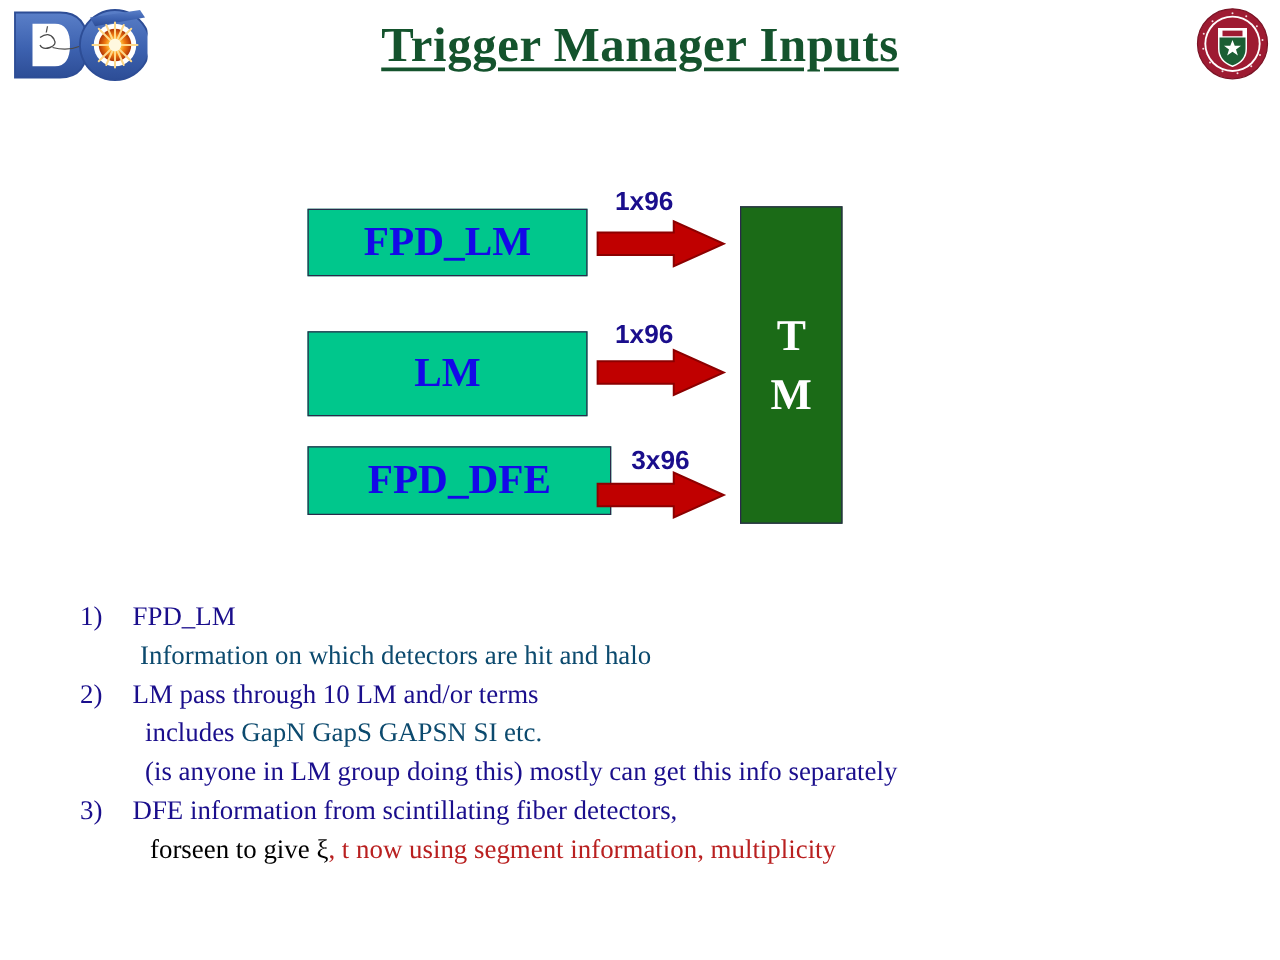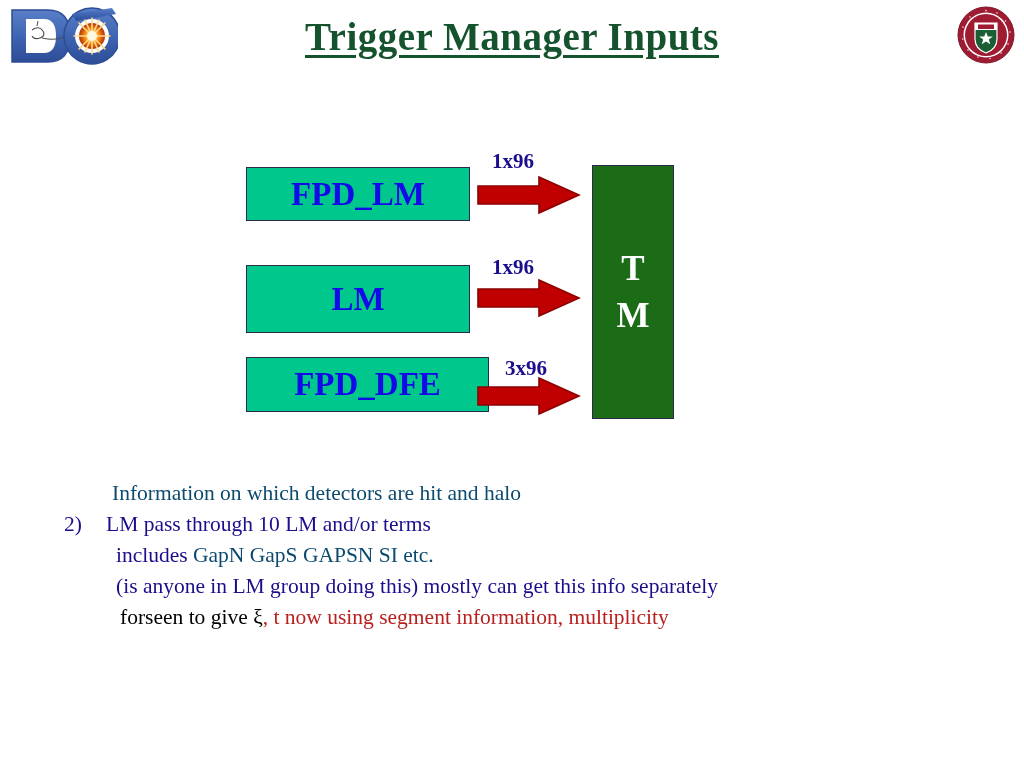"1x96" .flow-label { font-family: Liberation Serif, serif -> Liberation Sans, sans-serif }
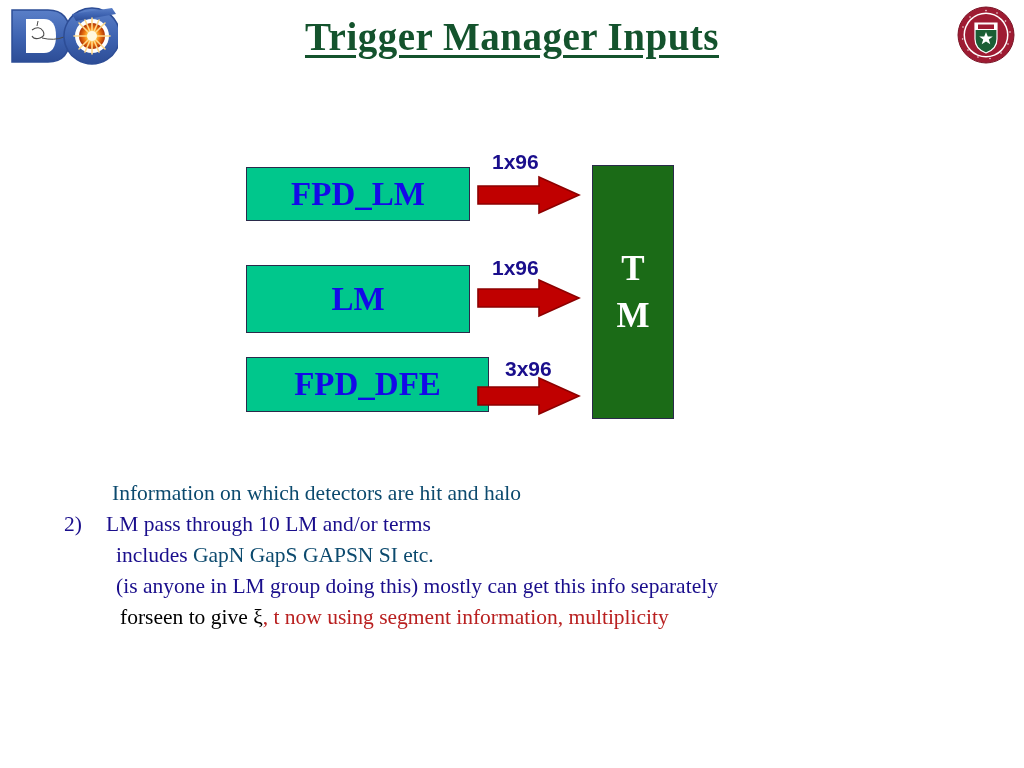"1) FPD_LM" div.note-line { html: none -> <div><span>1)</span><span>FPD_LM</span></div> }
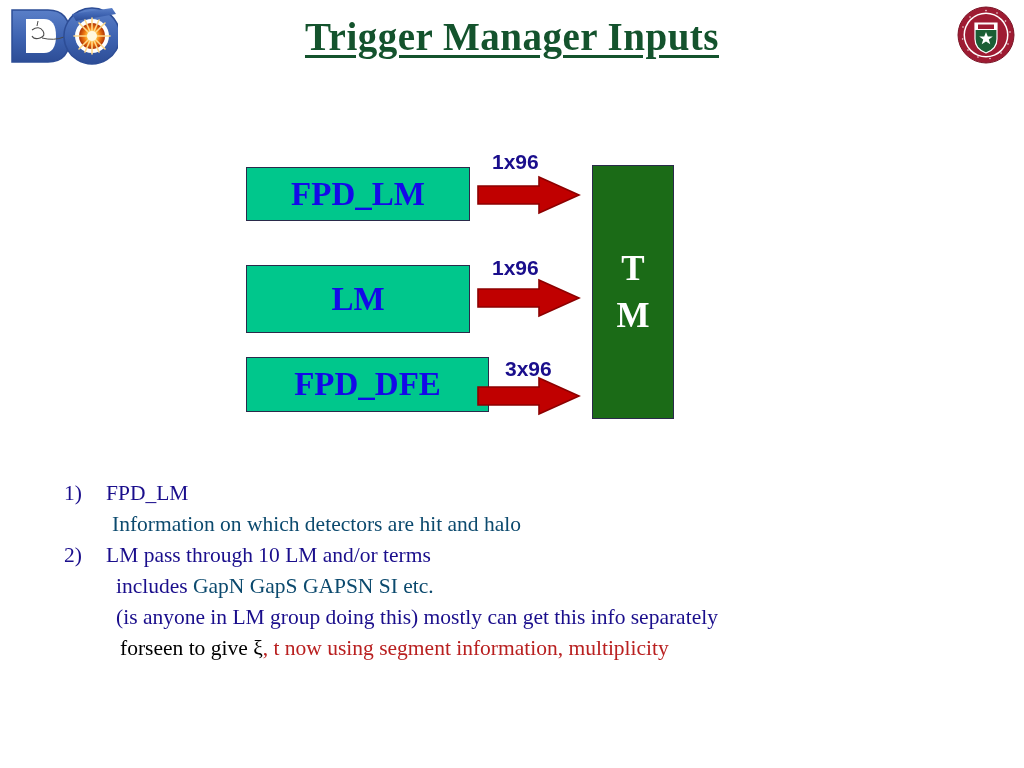"3) DFE information from scintillating" div.note-line { html: none -> <div><span>3)</span><span>DFE information from scintillating fiber detectors,</span></div> }
